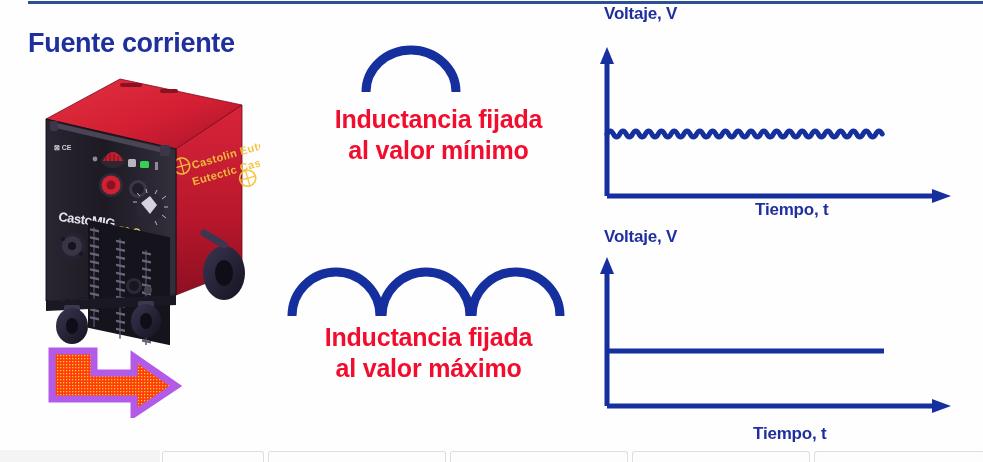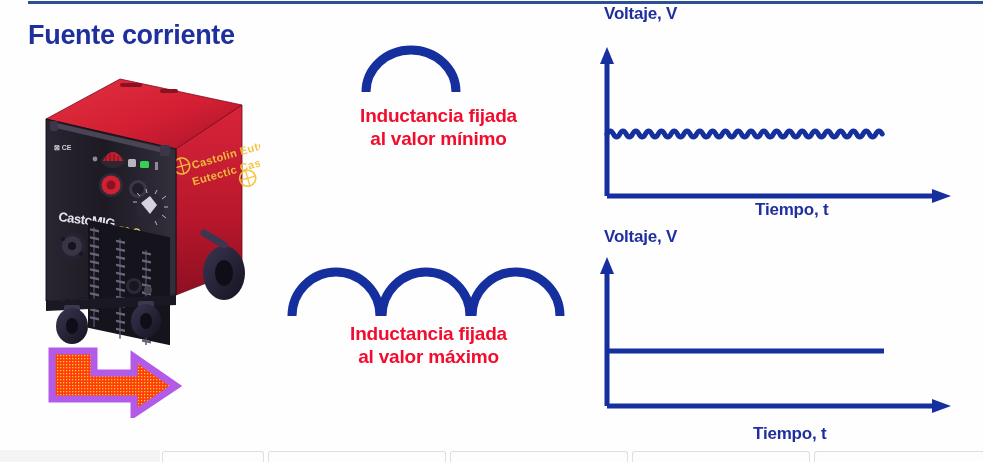"Fuente corriente" .heading { top: 20px -> 28px }
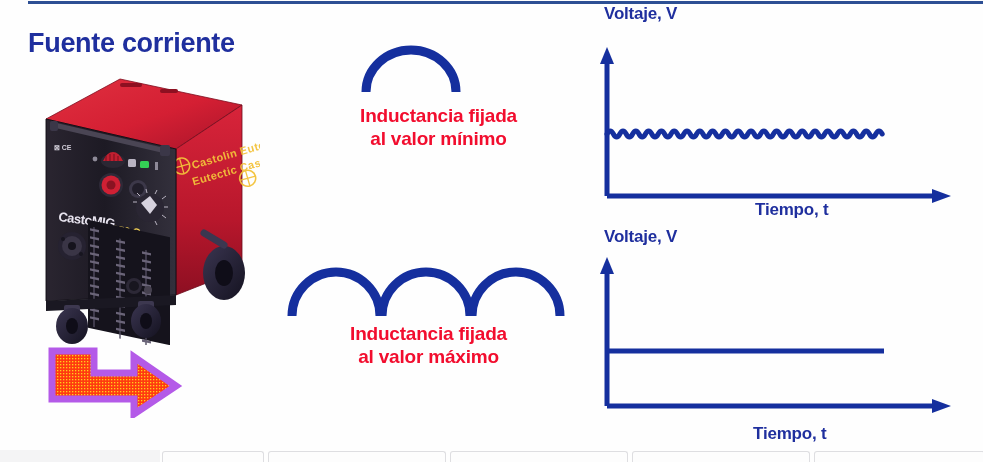"Inductancia fijada" .red-label { font-size: 19px -> 25px }
